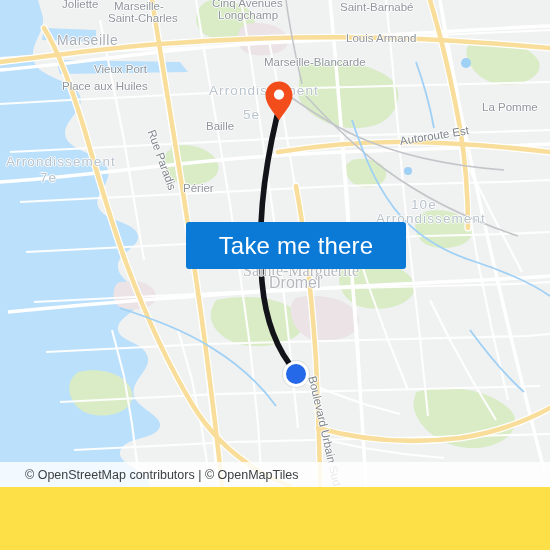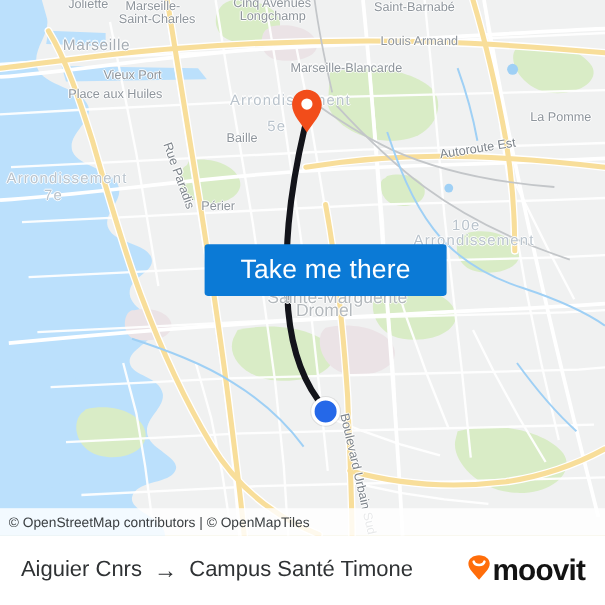"Sainte-Marguerite" div.mlabel { font-family: none -> Liberation Serif, serif }
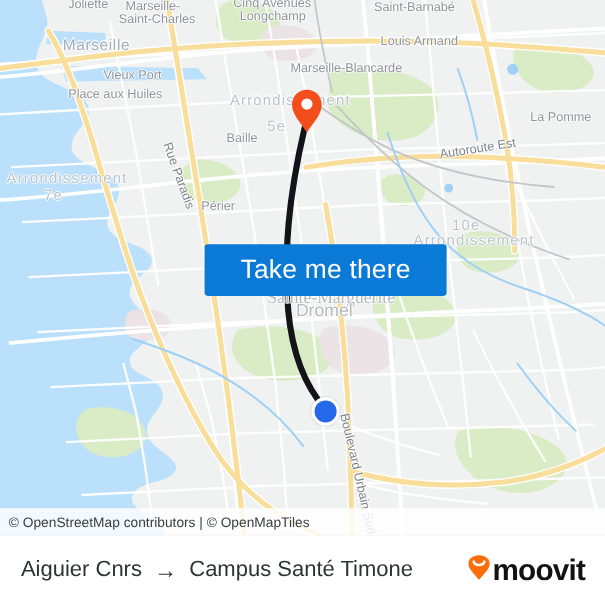"© OpenStreetMap contributors | ©" #attribution-bar { padding-left: 8px -> 25px }
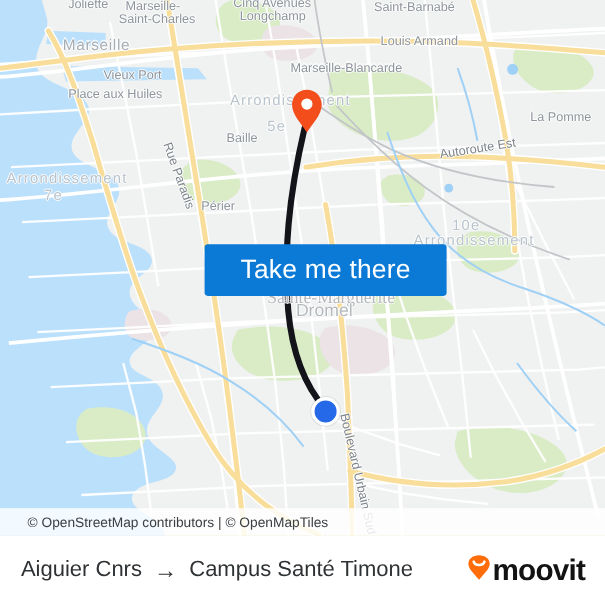"Aiguier Cnrs" div { html: <div> <div> <span>Aiguier Cnrs</span> <span>→</span> <span>Campus Santé Timone</span> </div> <div> <span> <svg> <path></path> <path></path> </svg> </span> <span>moovit</span> </div> </div> -> none }
